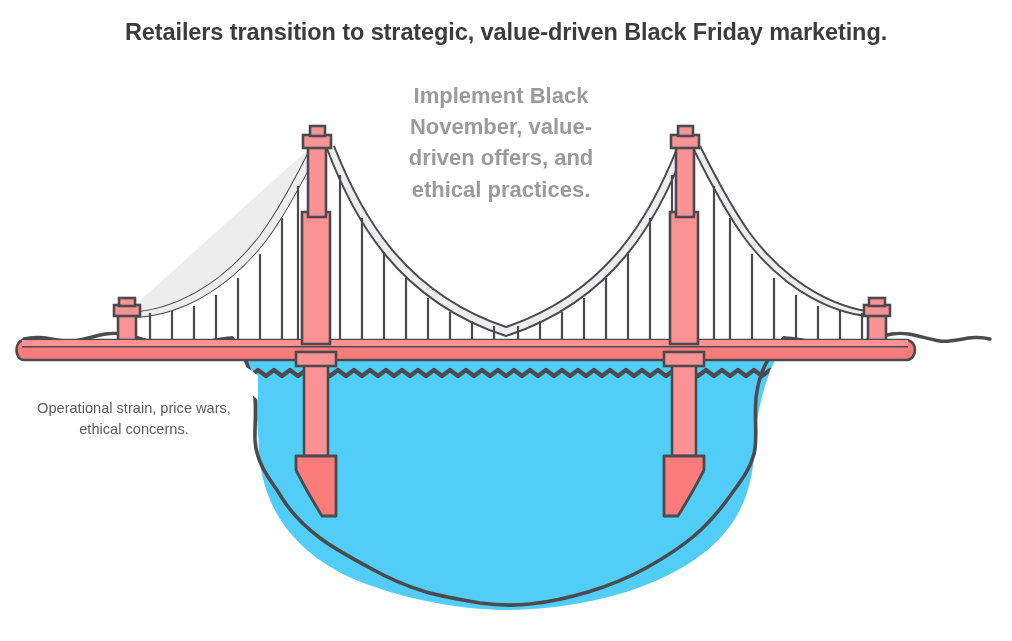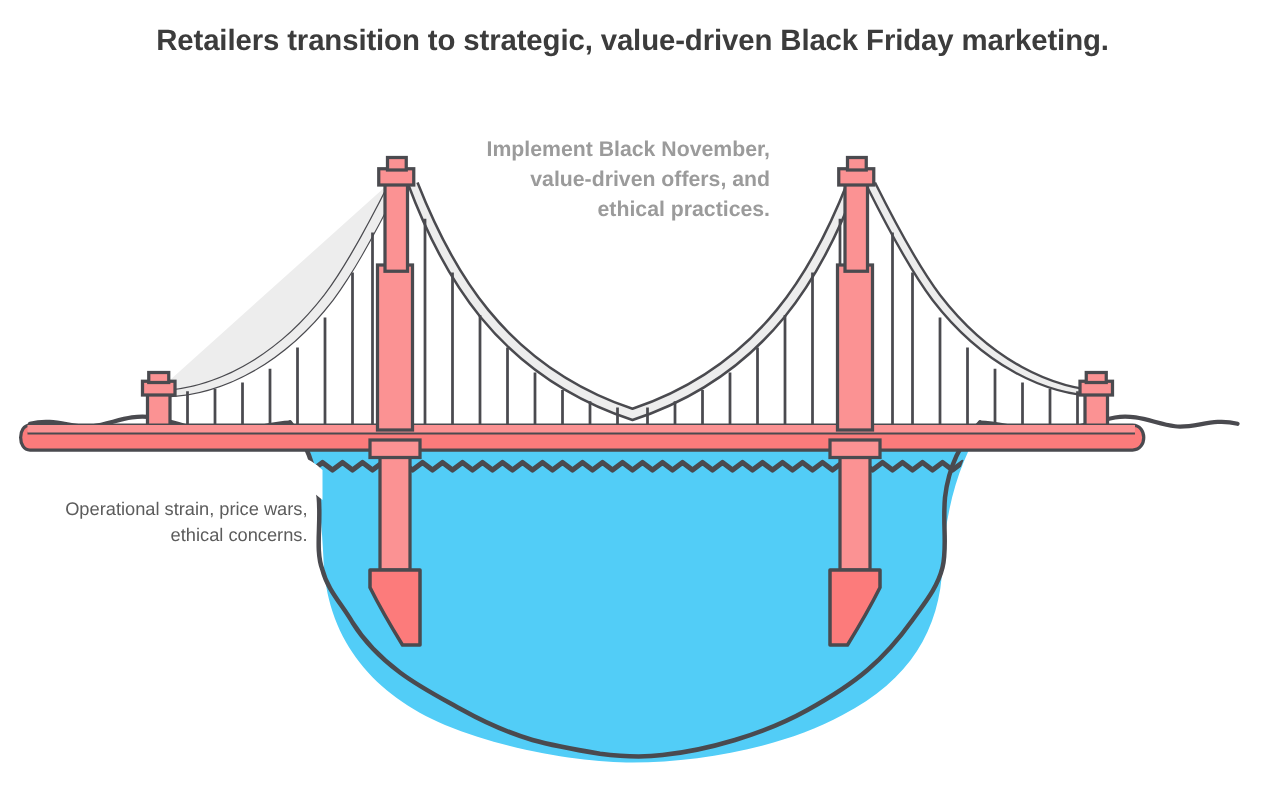"Implement Black November, value-driven" .center-caption { font-size: 17px -> 22px; text-align: right -> center; top: 108px -> 80px }
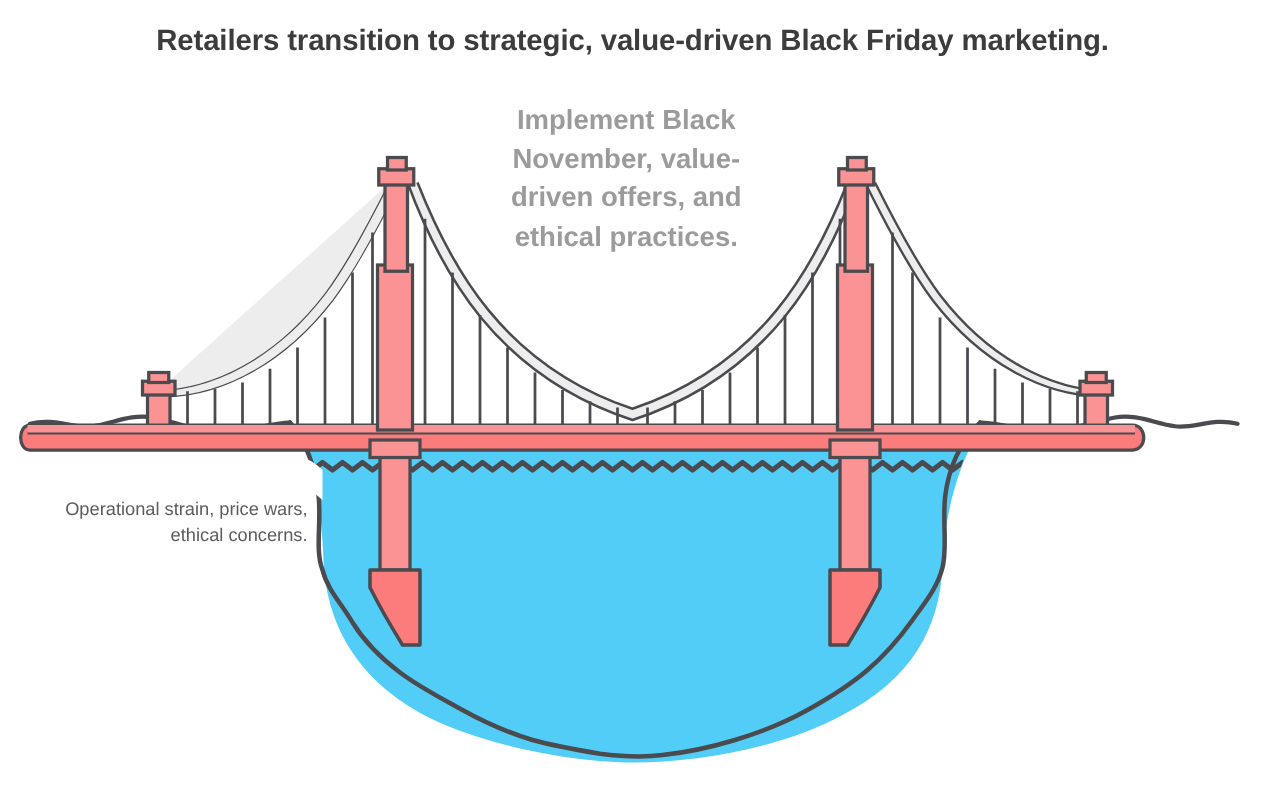"Operational strain, price wars, ethical" .side-caption.left { text-align: right -> none }
